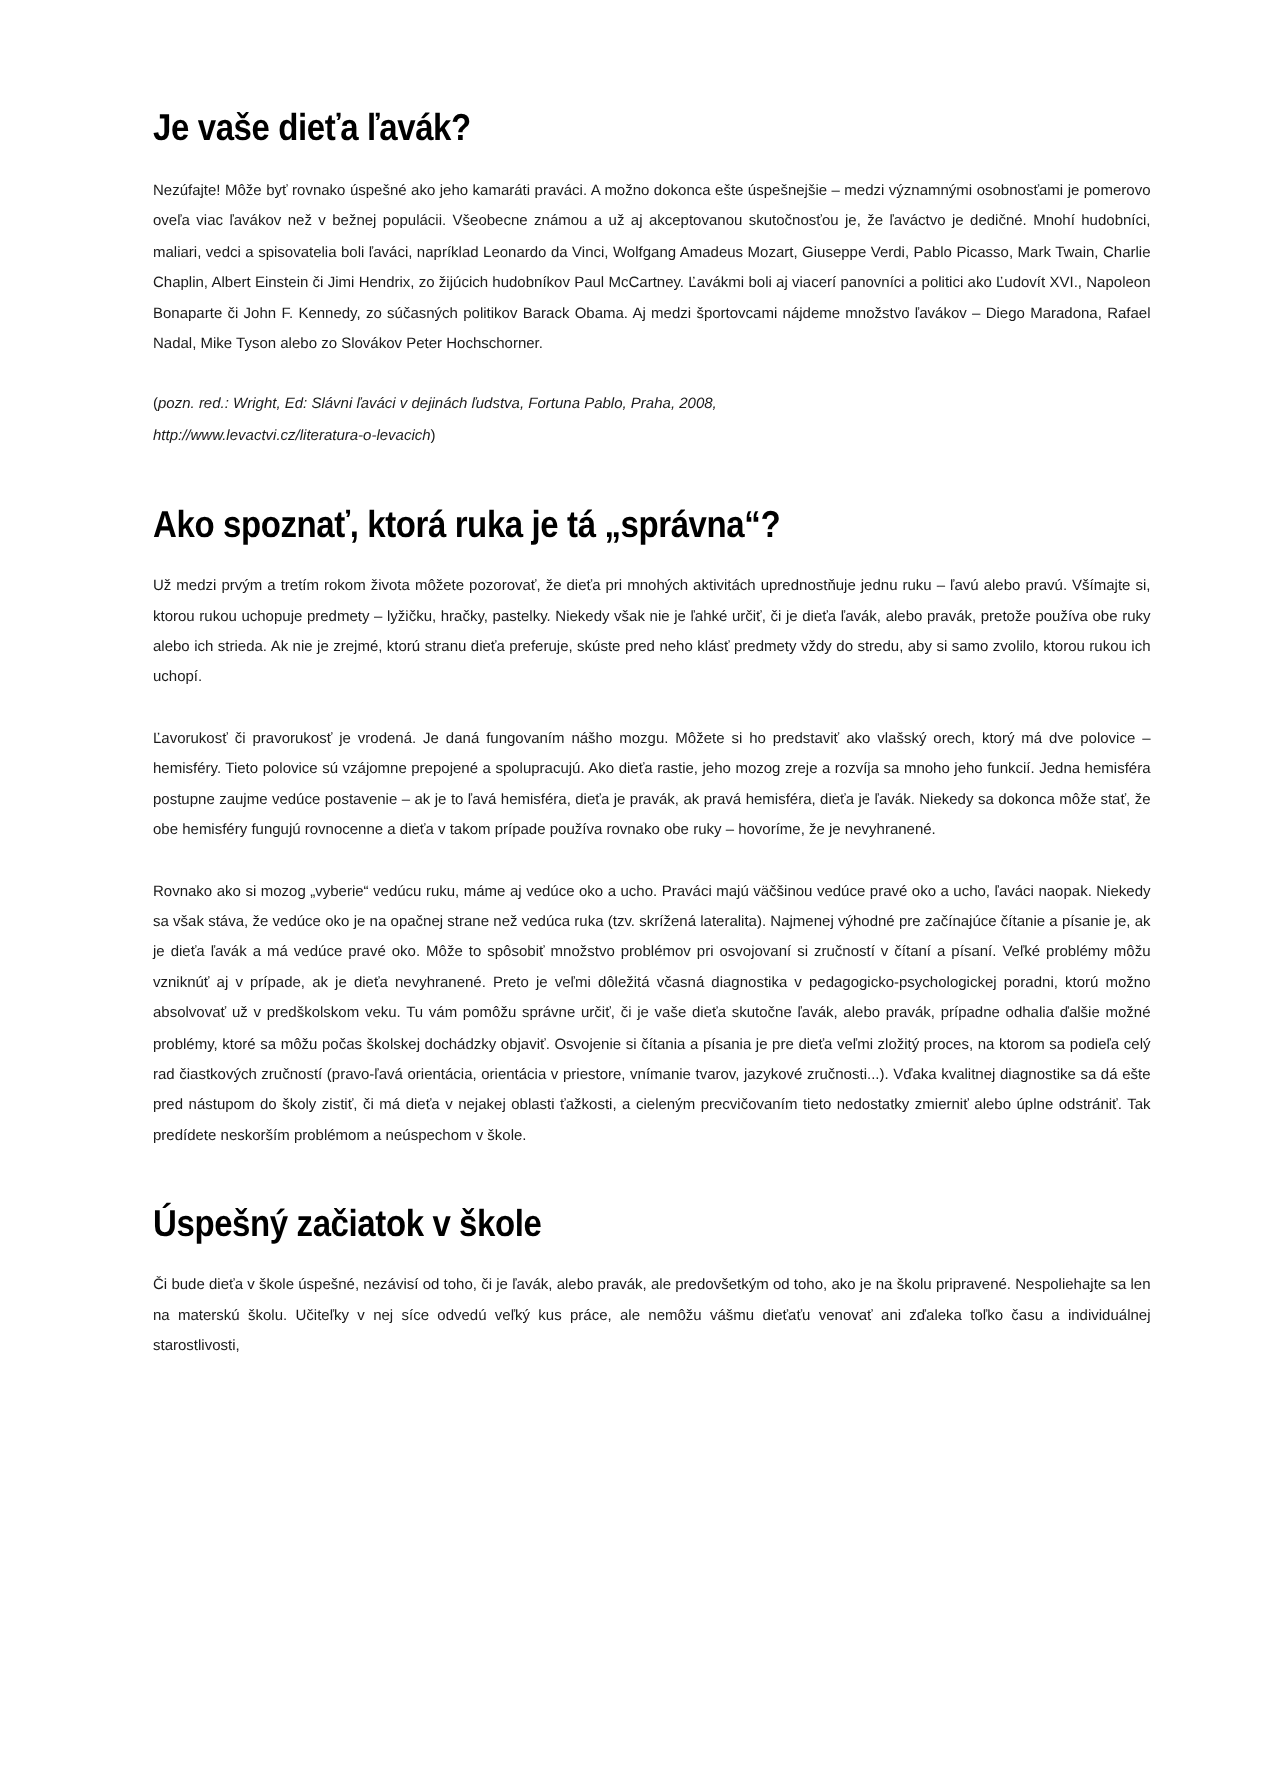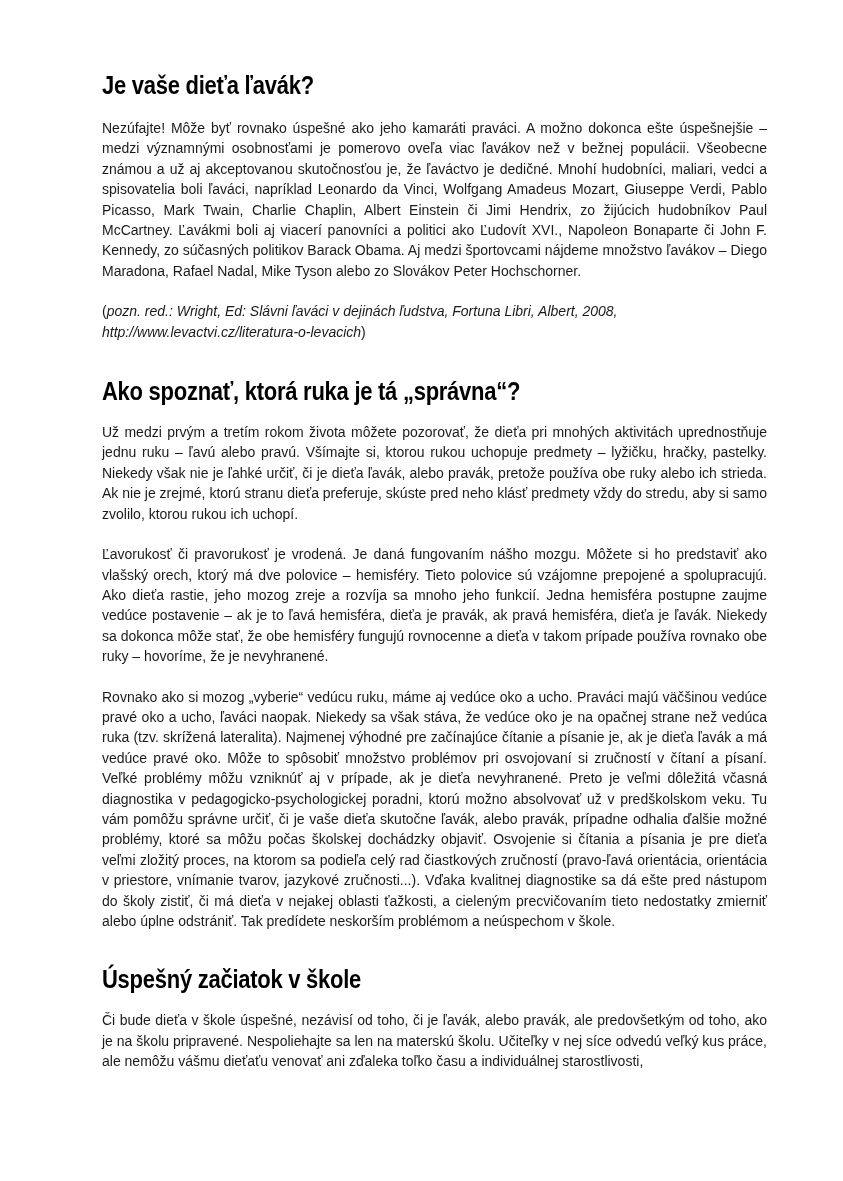"Nezúfajte! Môže byť rovnako úspešné" p { font-size: 14px -> 10px }
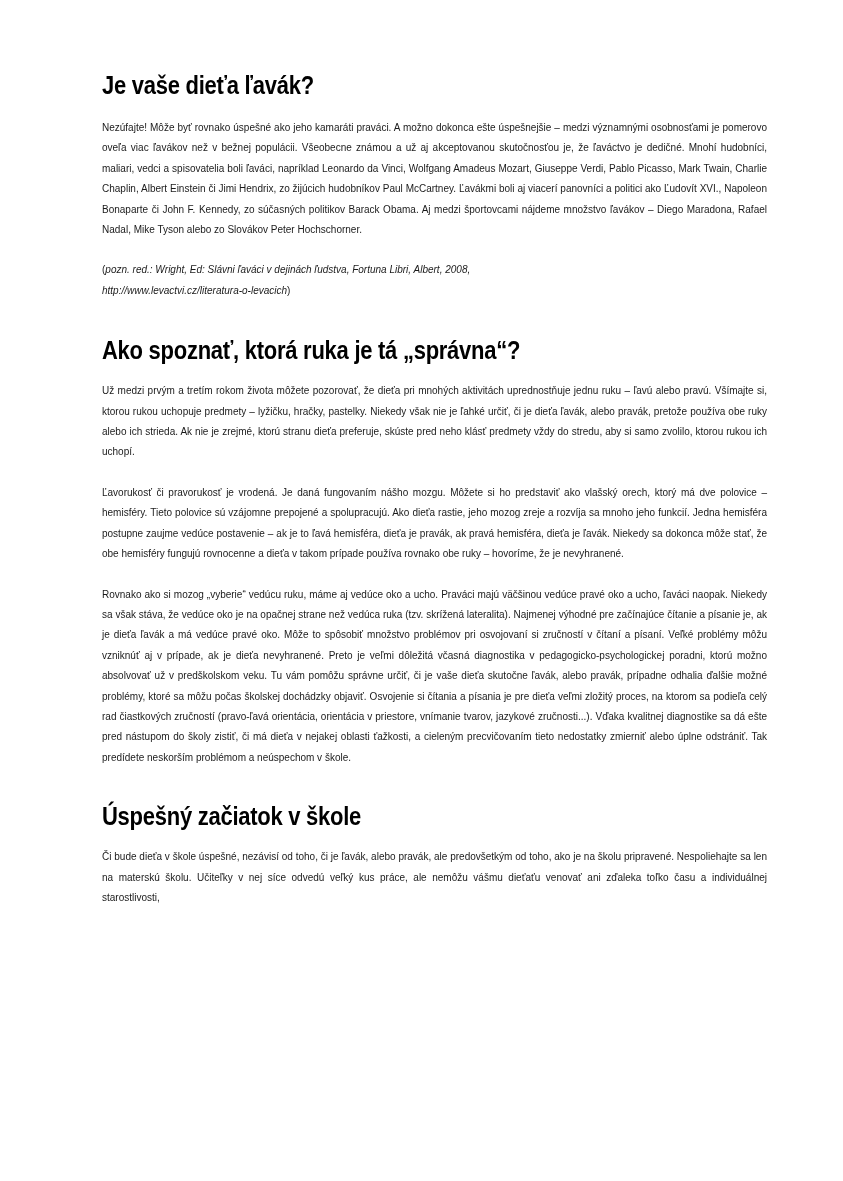"pozn. red.: Wright, Ed: Slávni" span.it { text: Libri, Albert -> Pablo, Praha }
